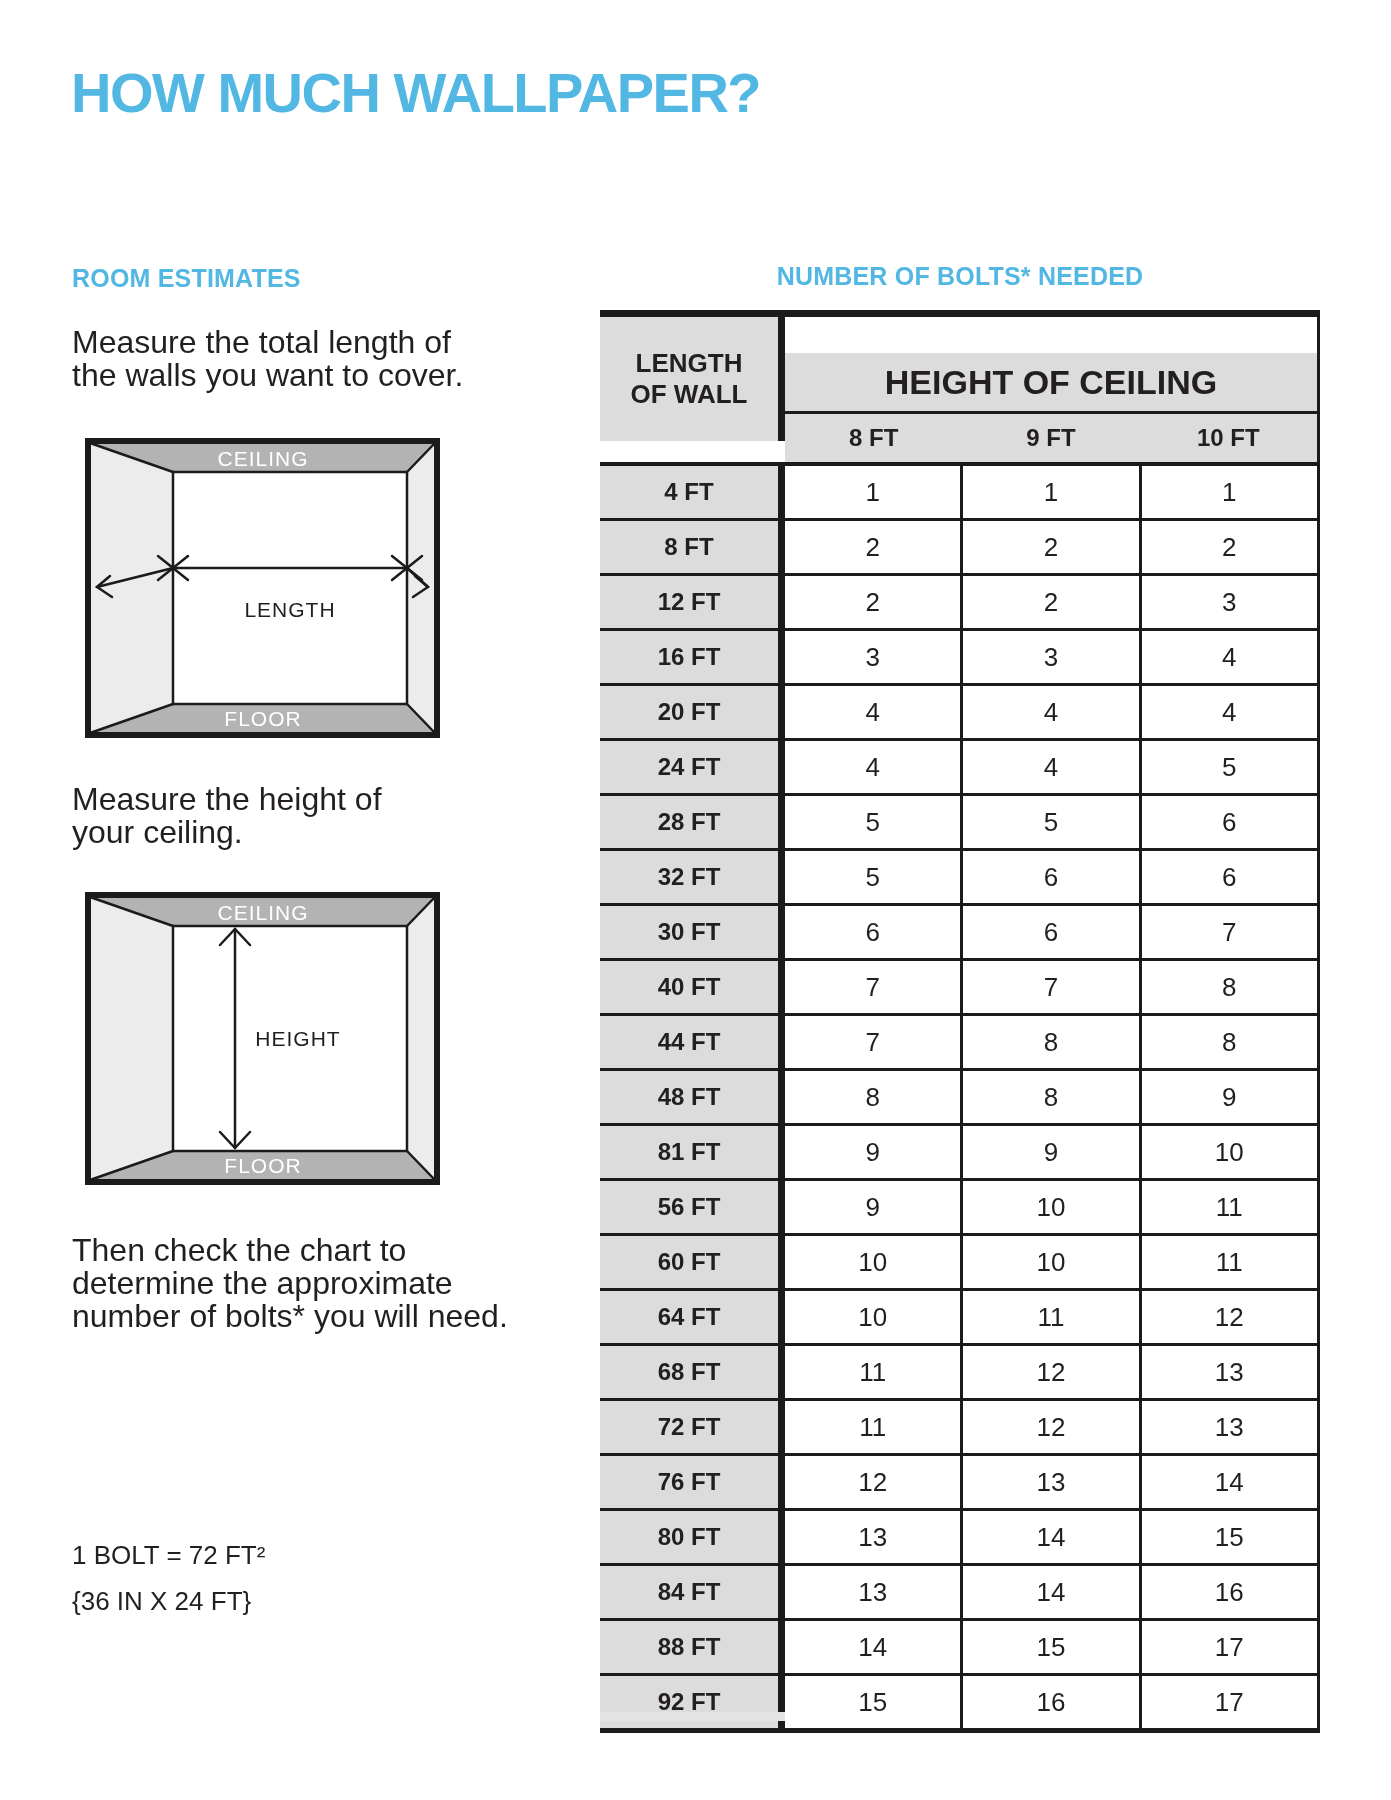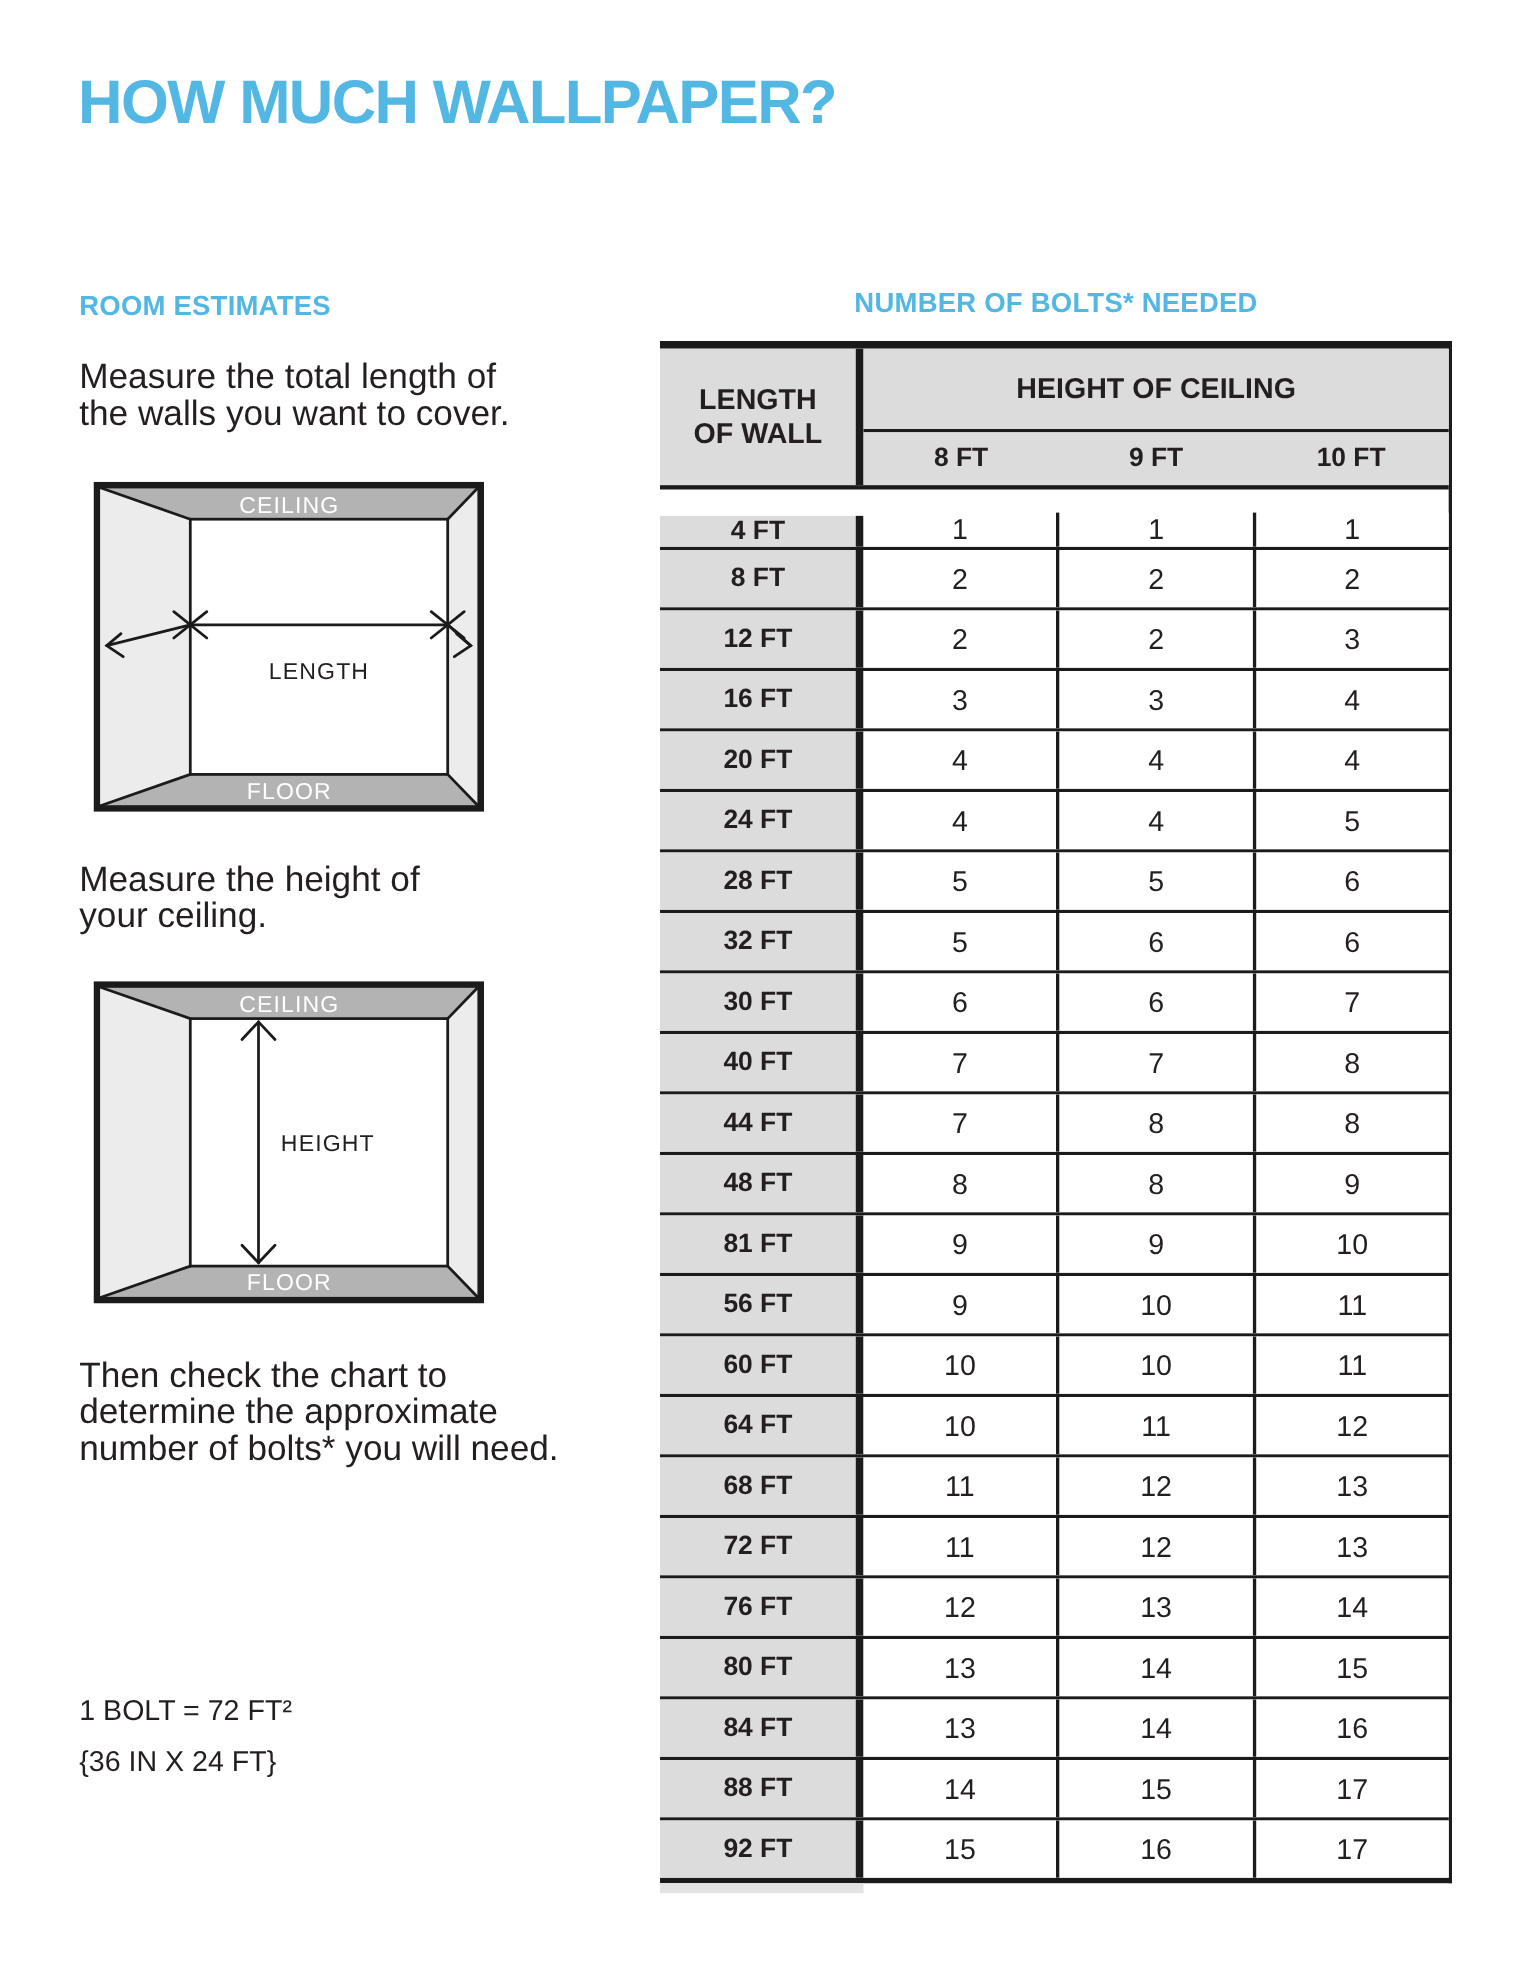"HEIGHT OF CEILING" .group-hdr { font-size: 26px -> 34px; height: 76px -> 61px; margin-top: none -> 36px }
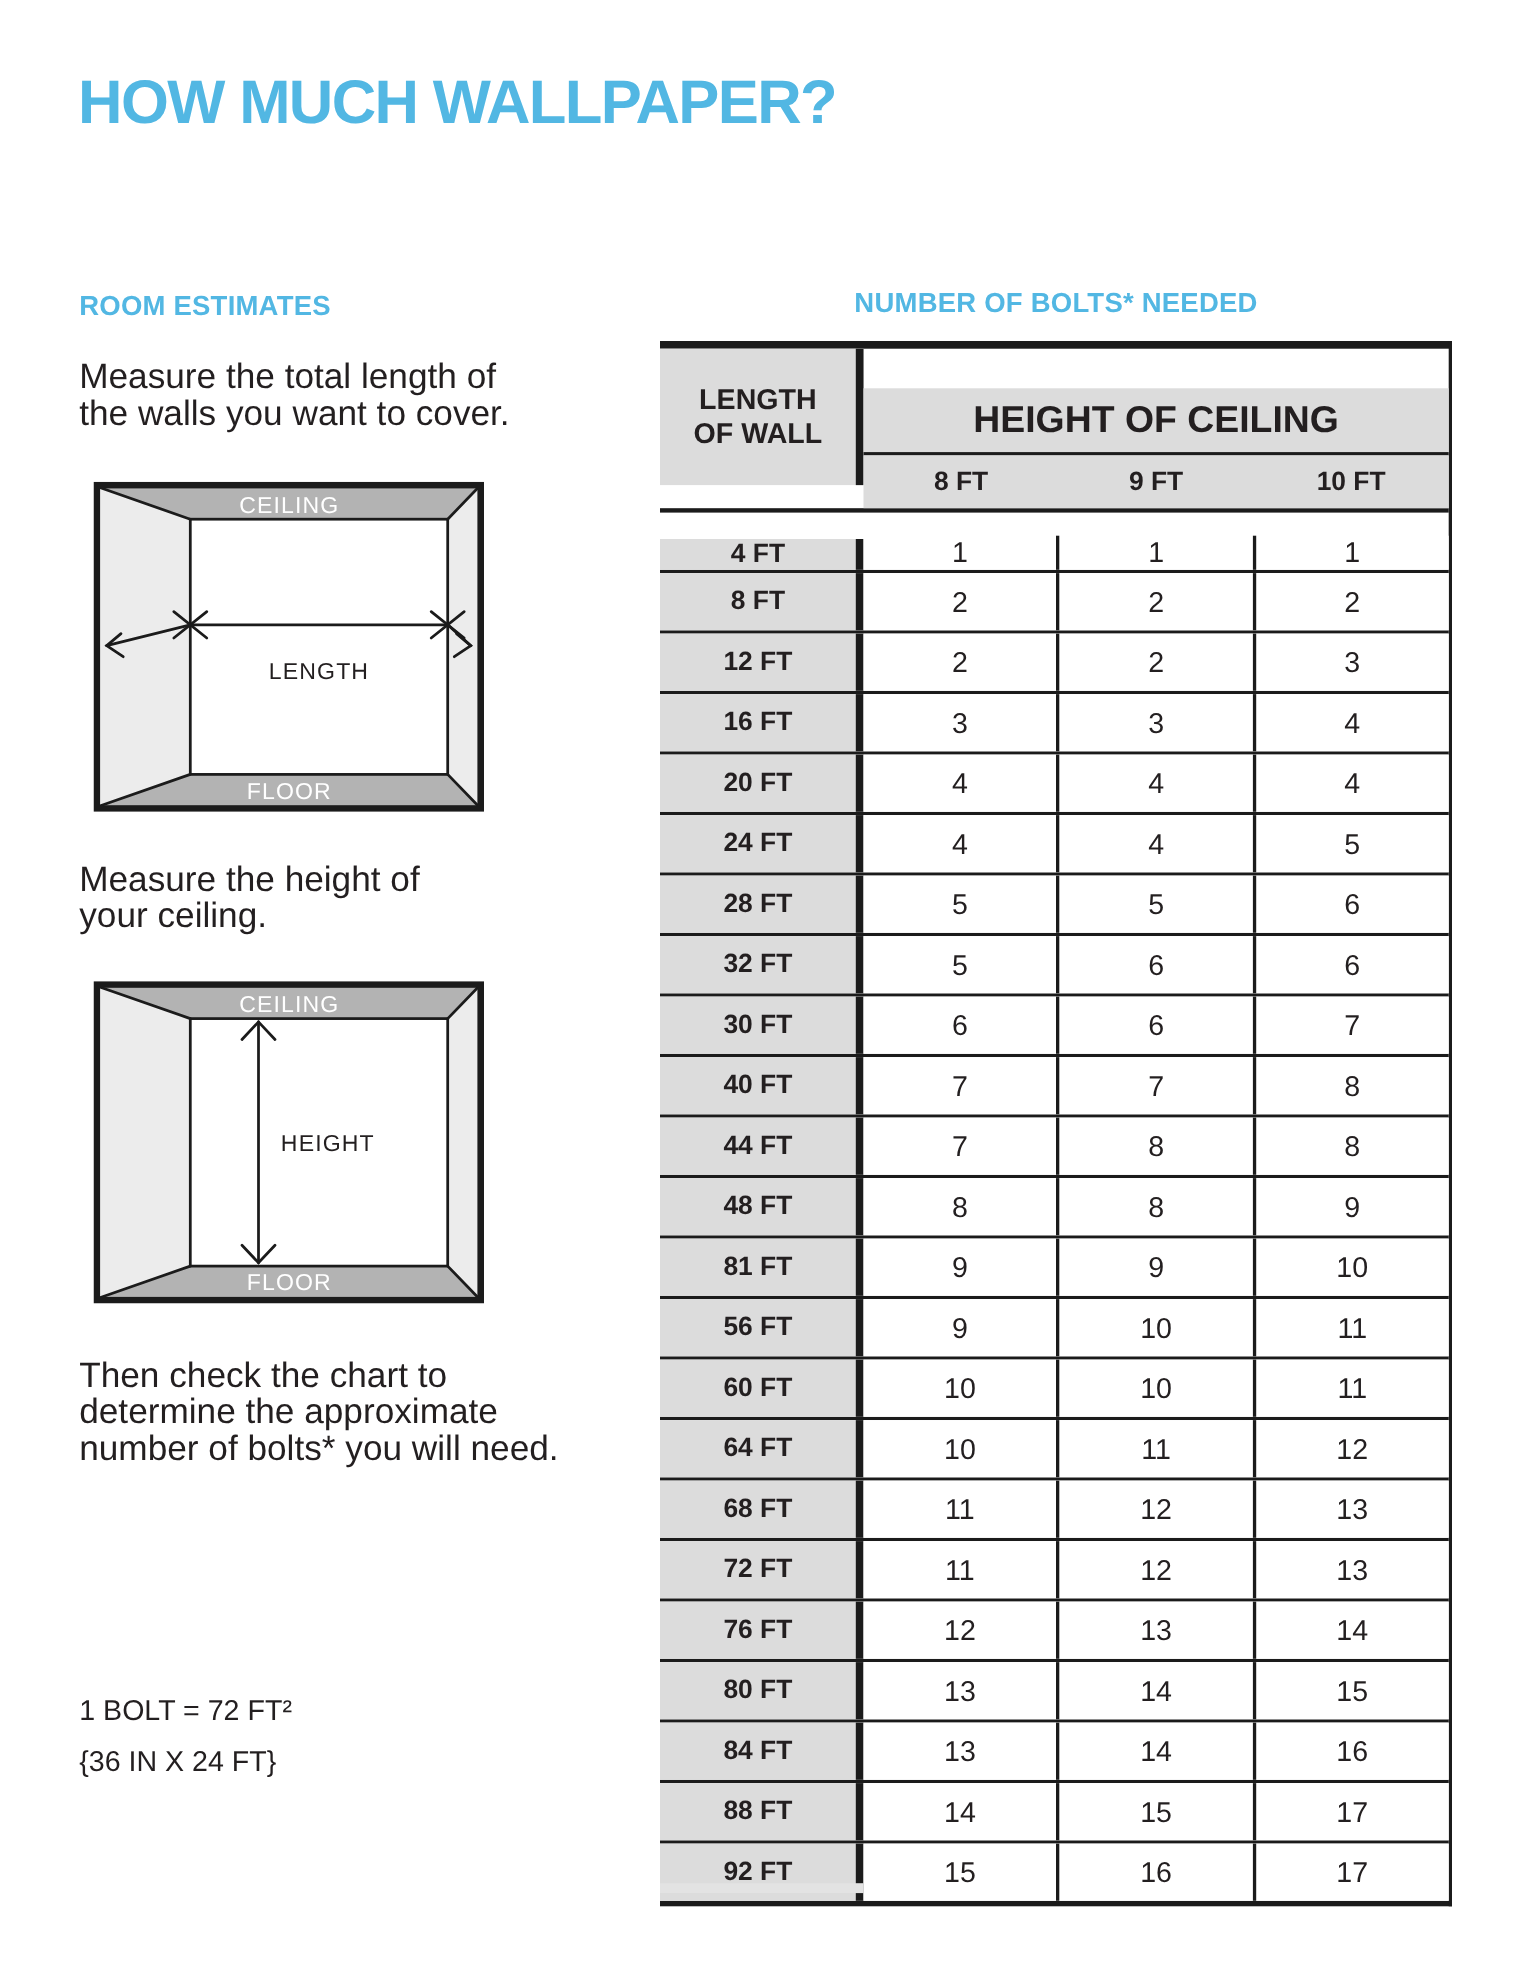"4 FT" .row:first-child { align-items: flex-end -> none }
